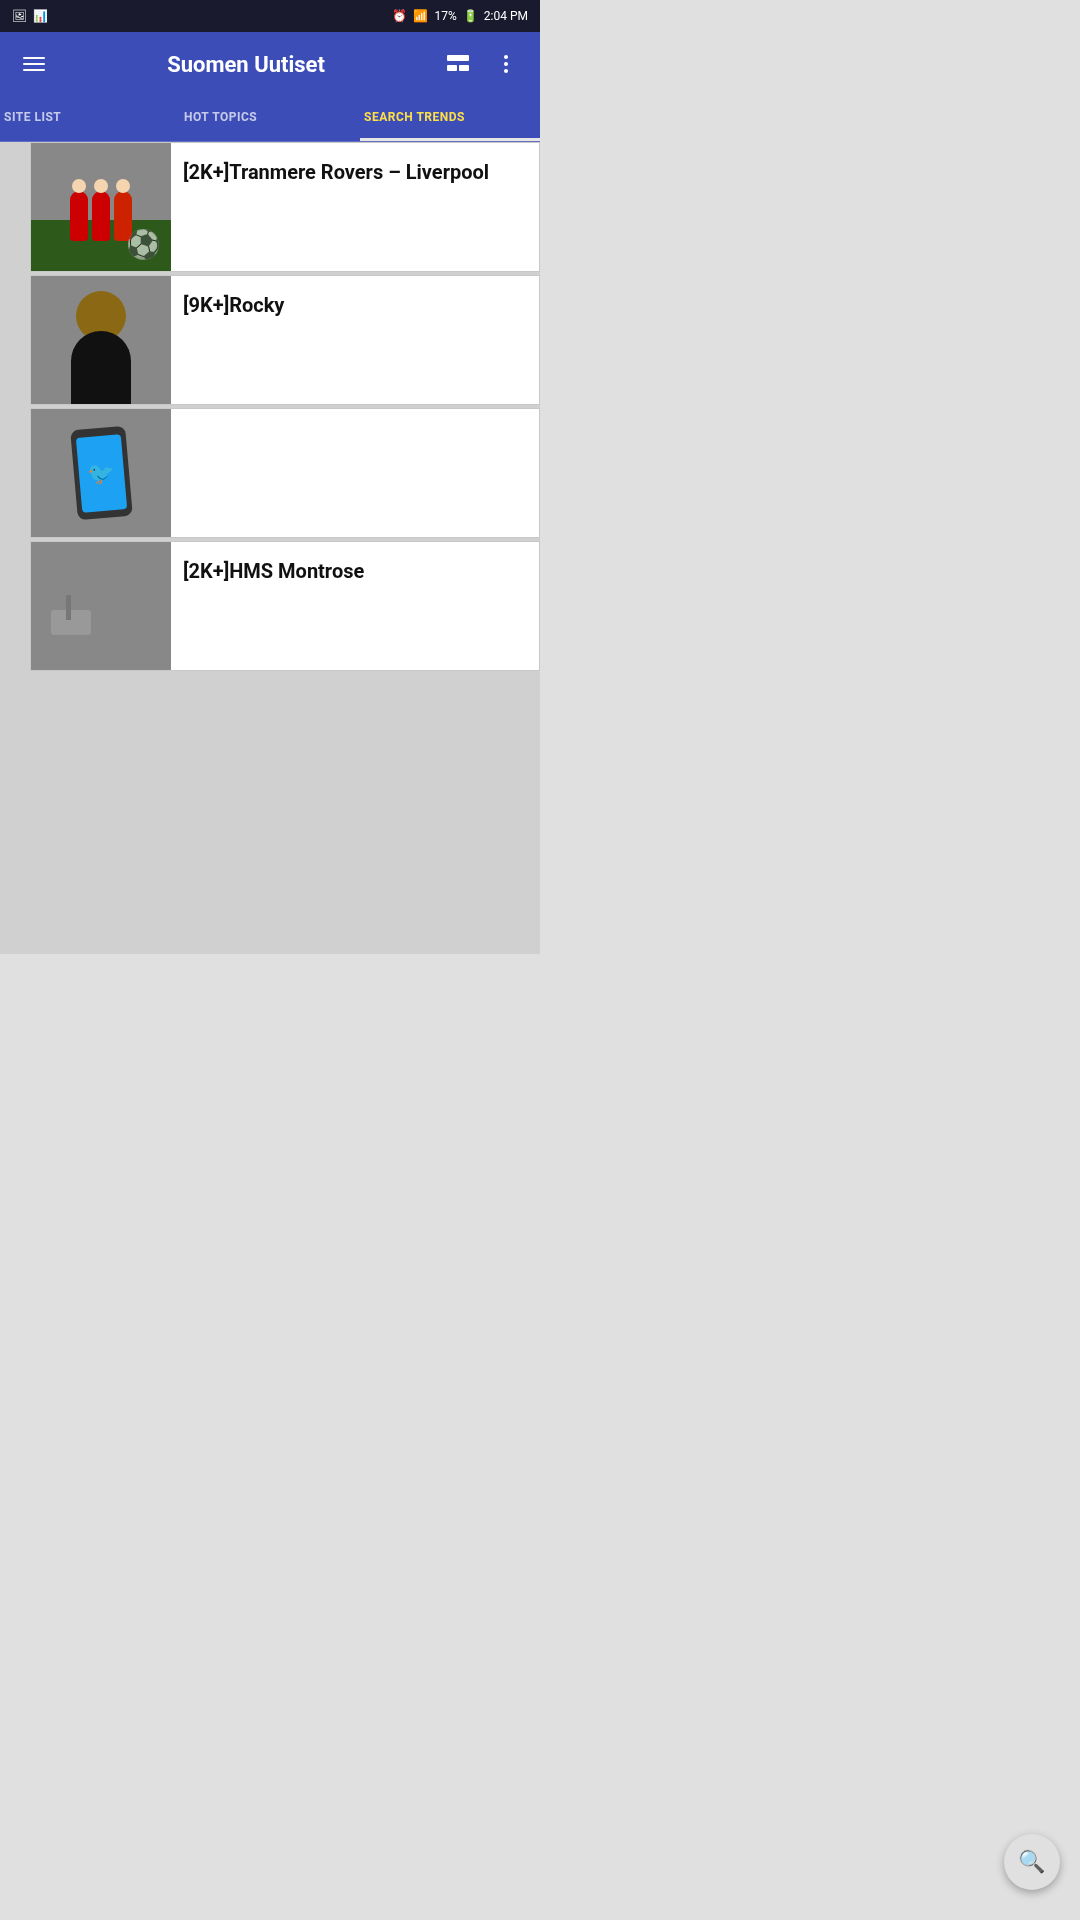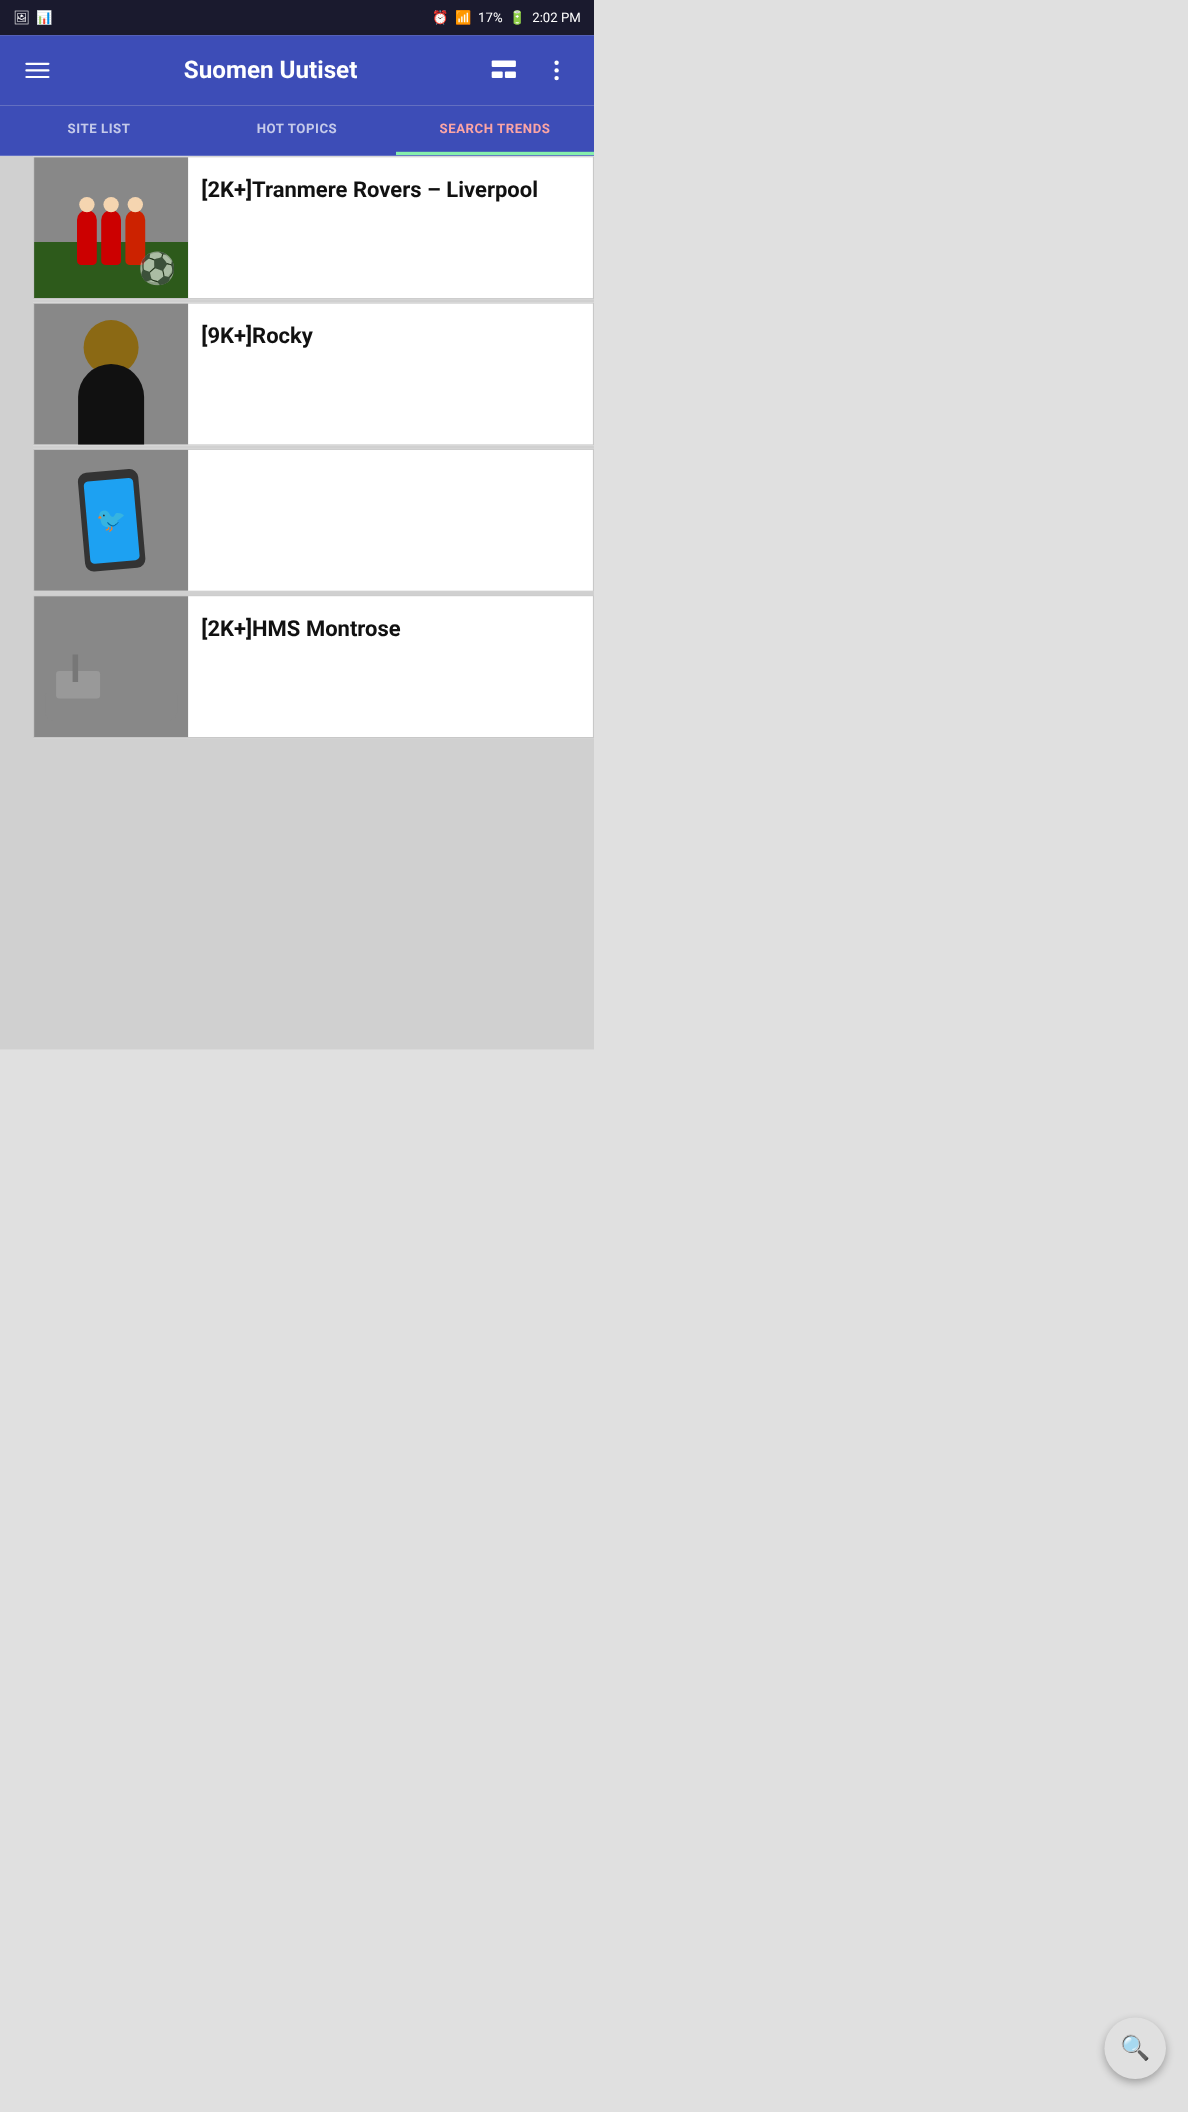"2:02 PM" span { text: 2:02 -> 2:04 }
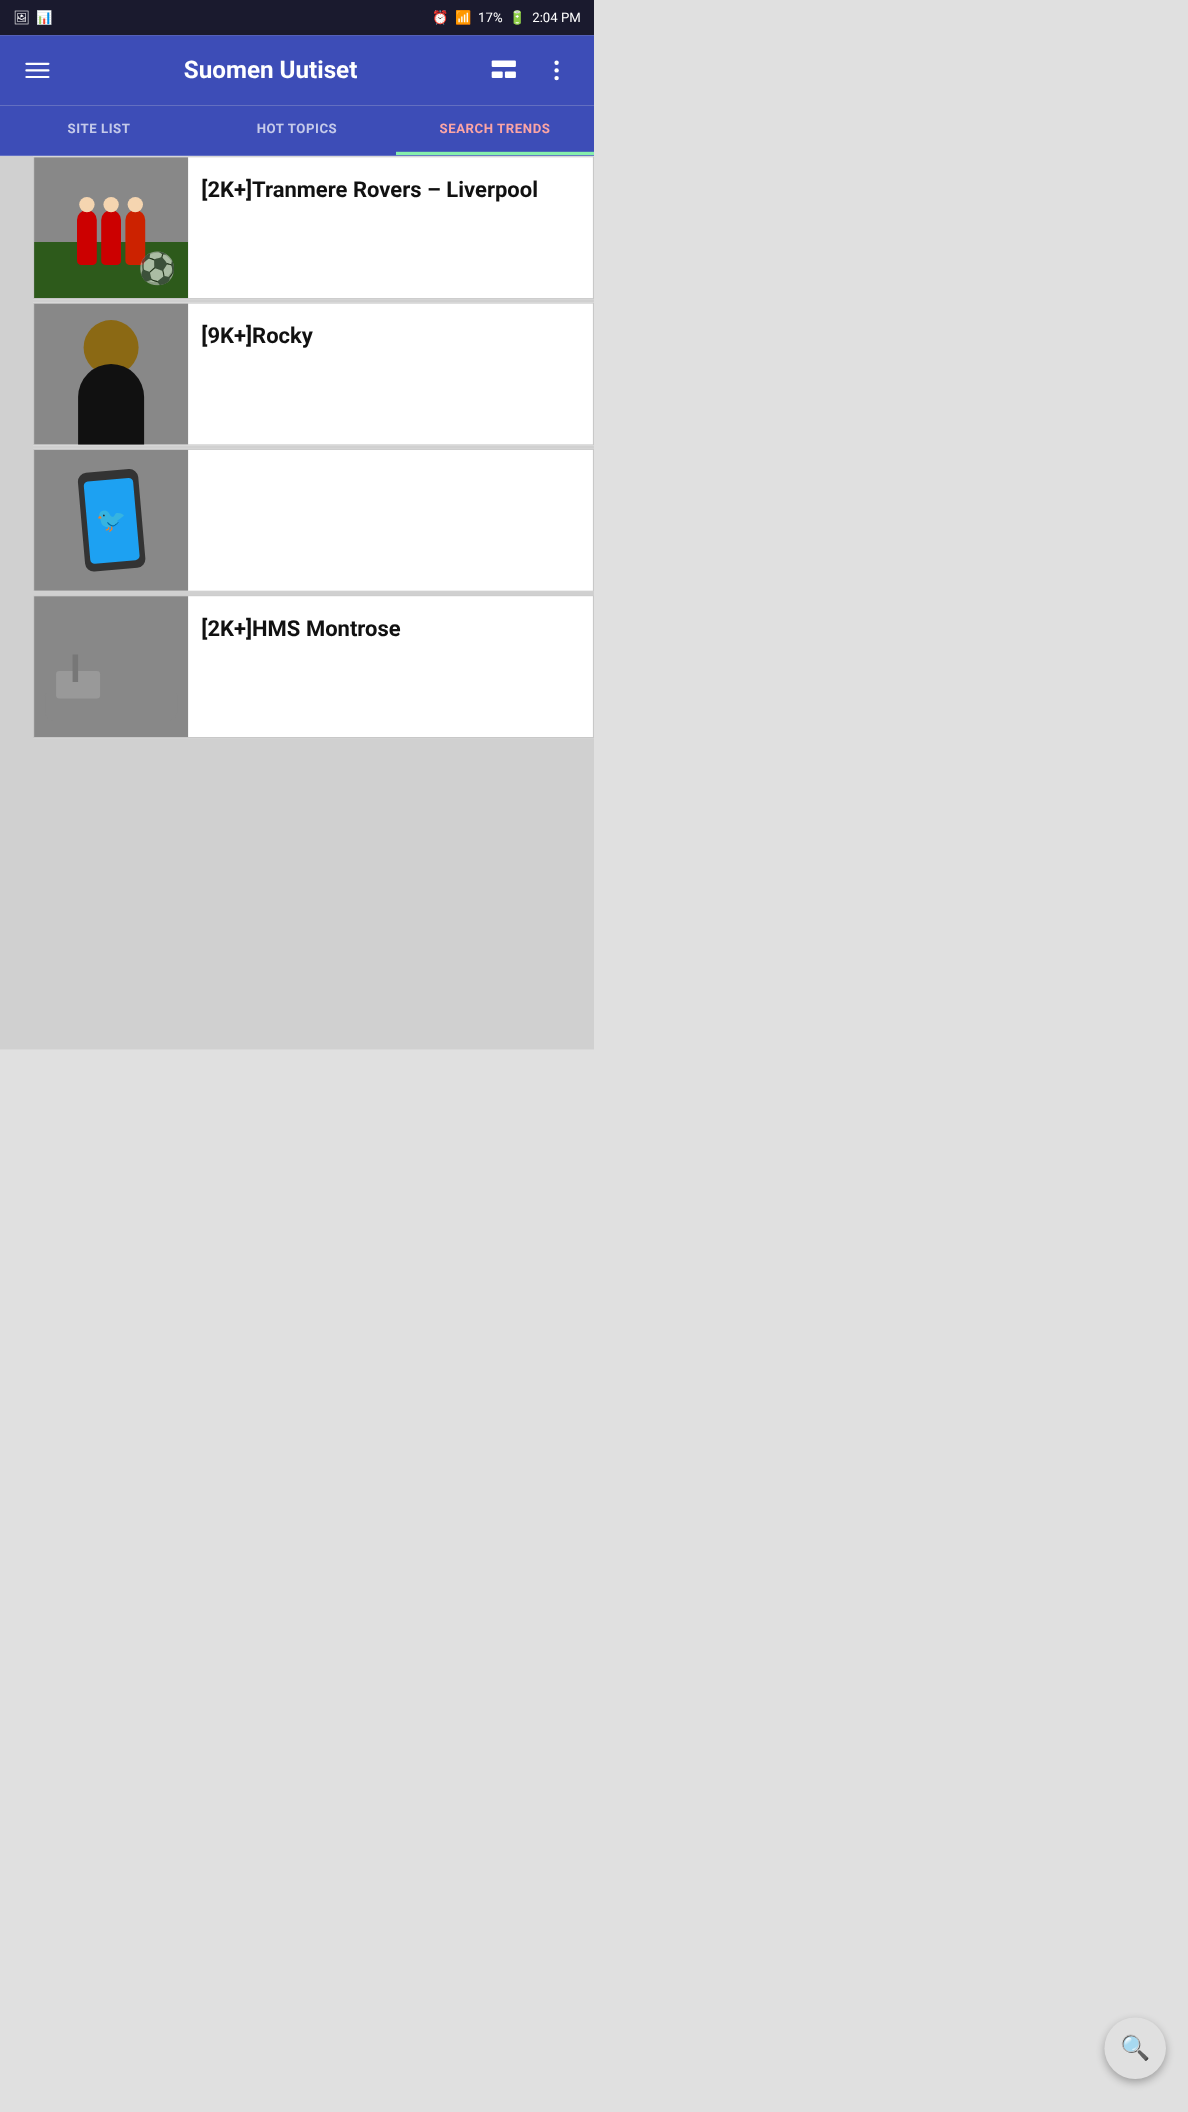"SITE LIST" .tab { text-align: center -> left }
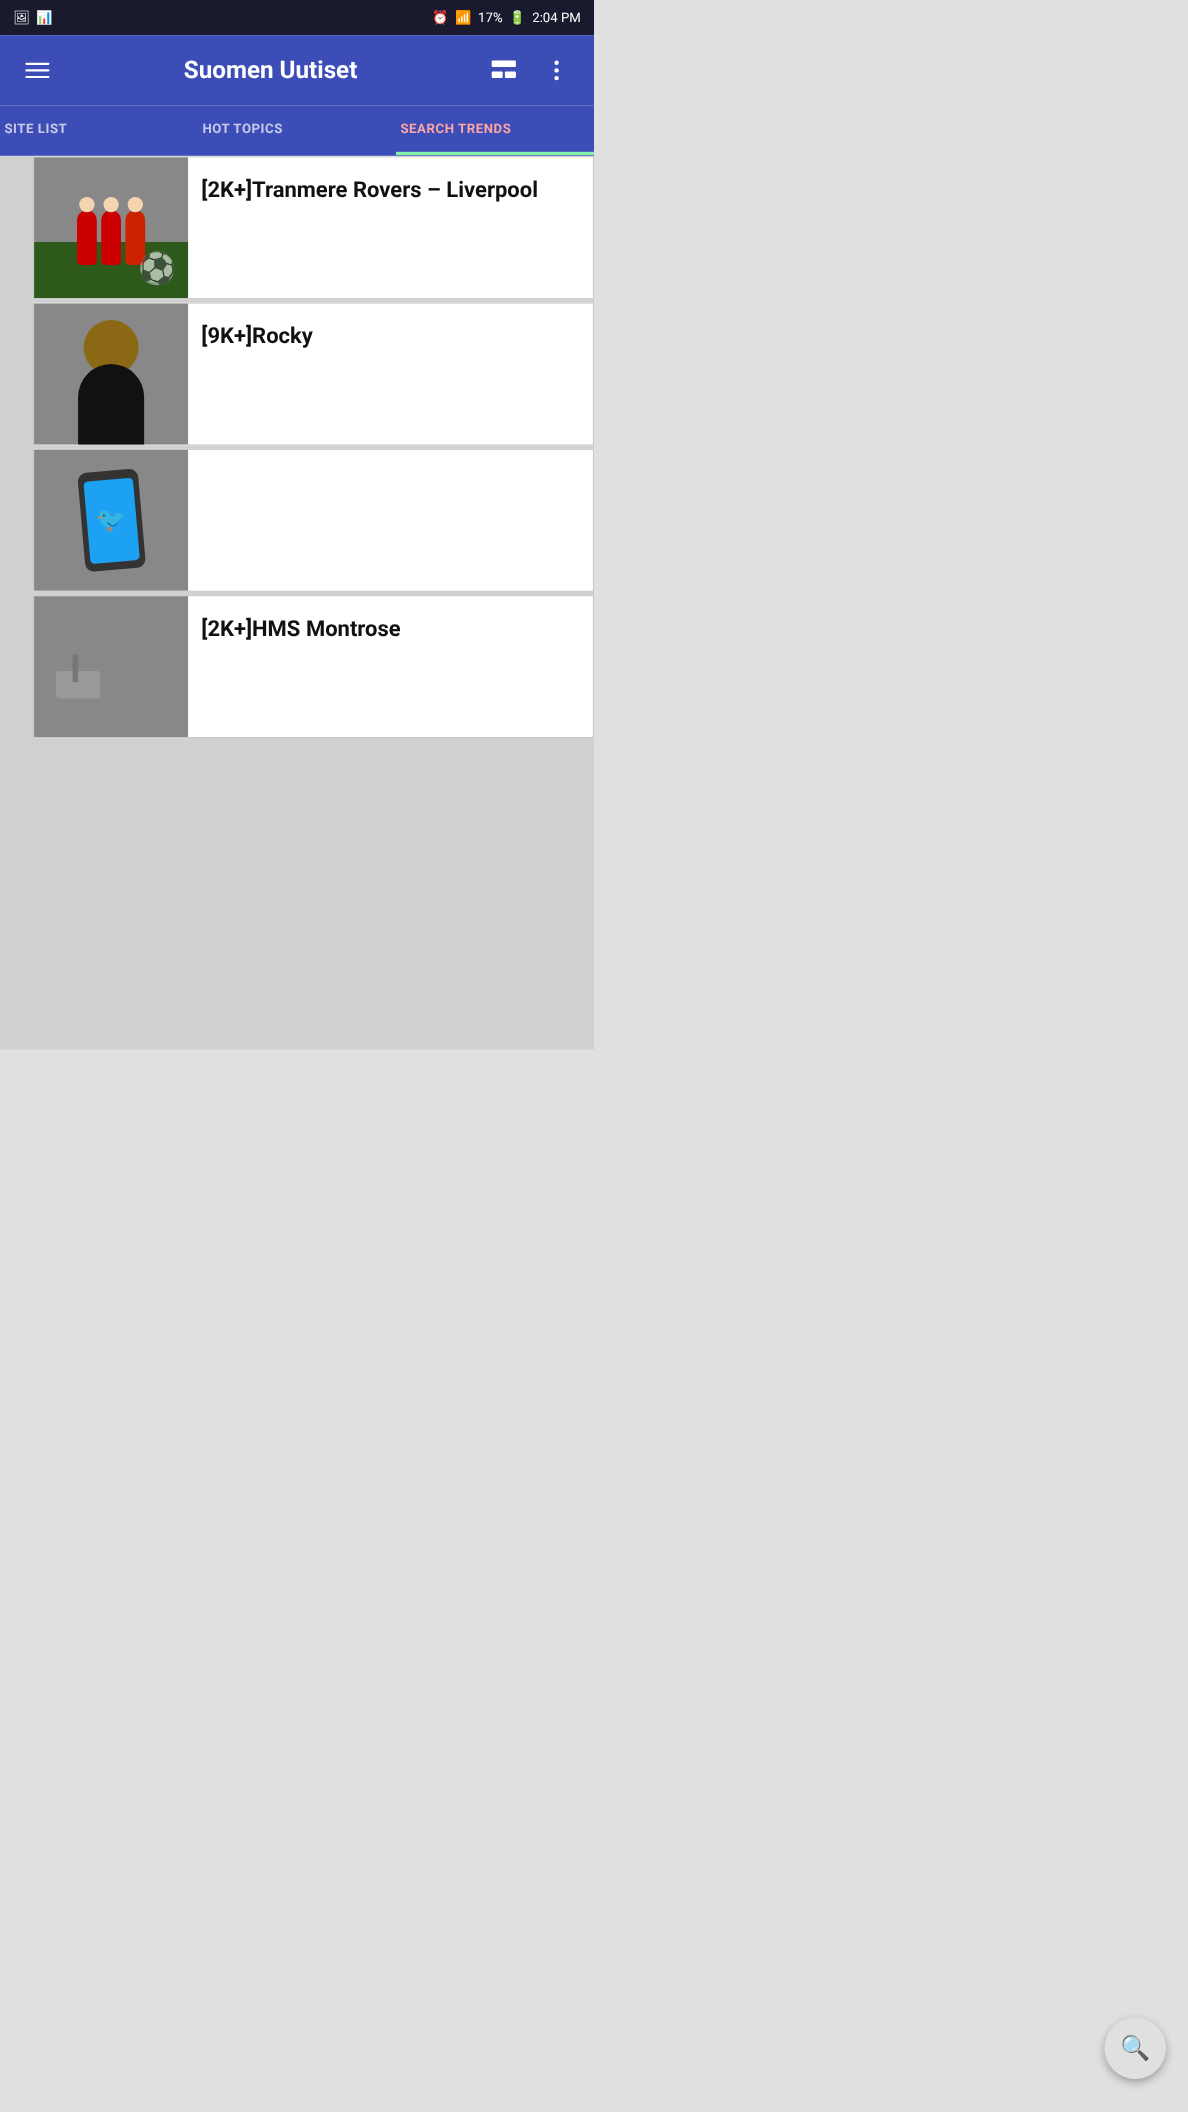"SEARCH TRENDS" .tab.active { border-bottom: 3px solid #86efac -> 3px solid #e5e5e5; color: #fca5a5 -> #fde047 }
